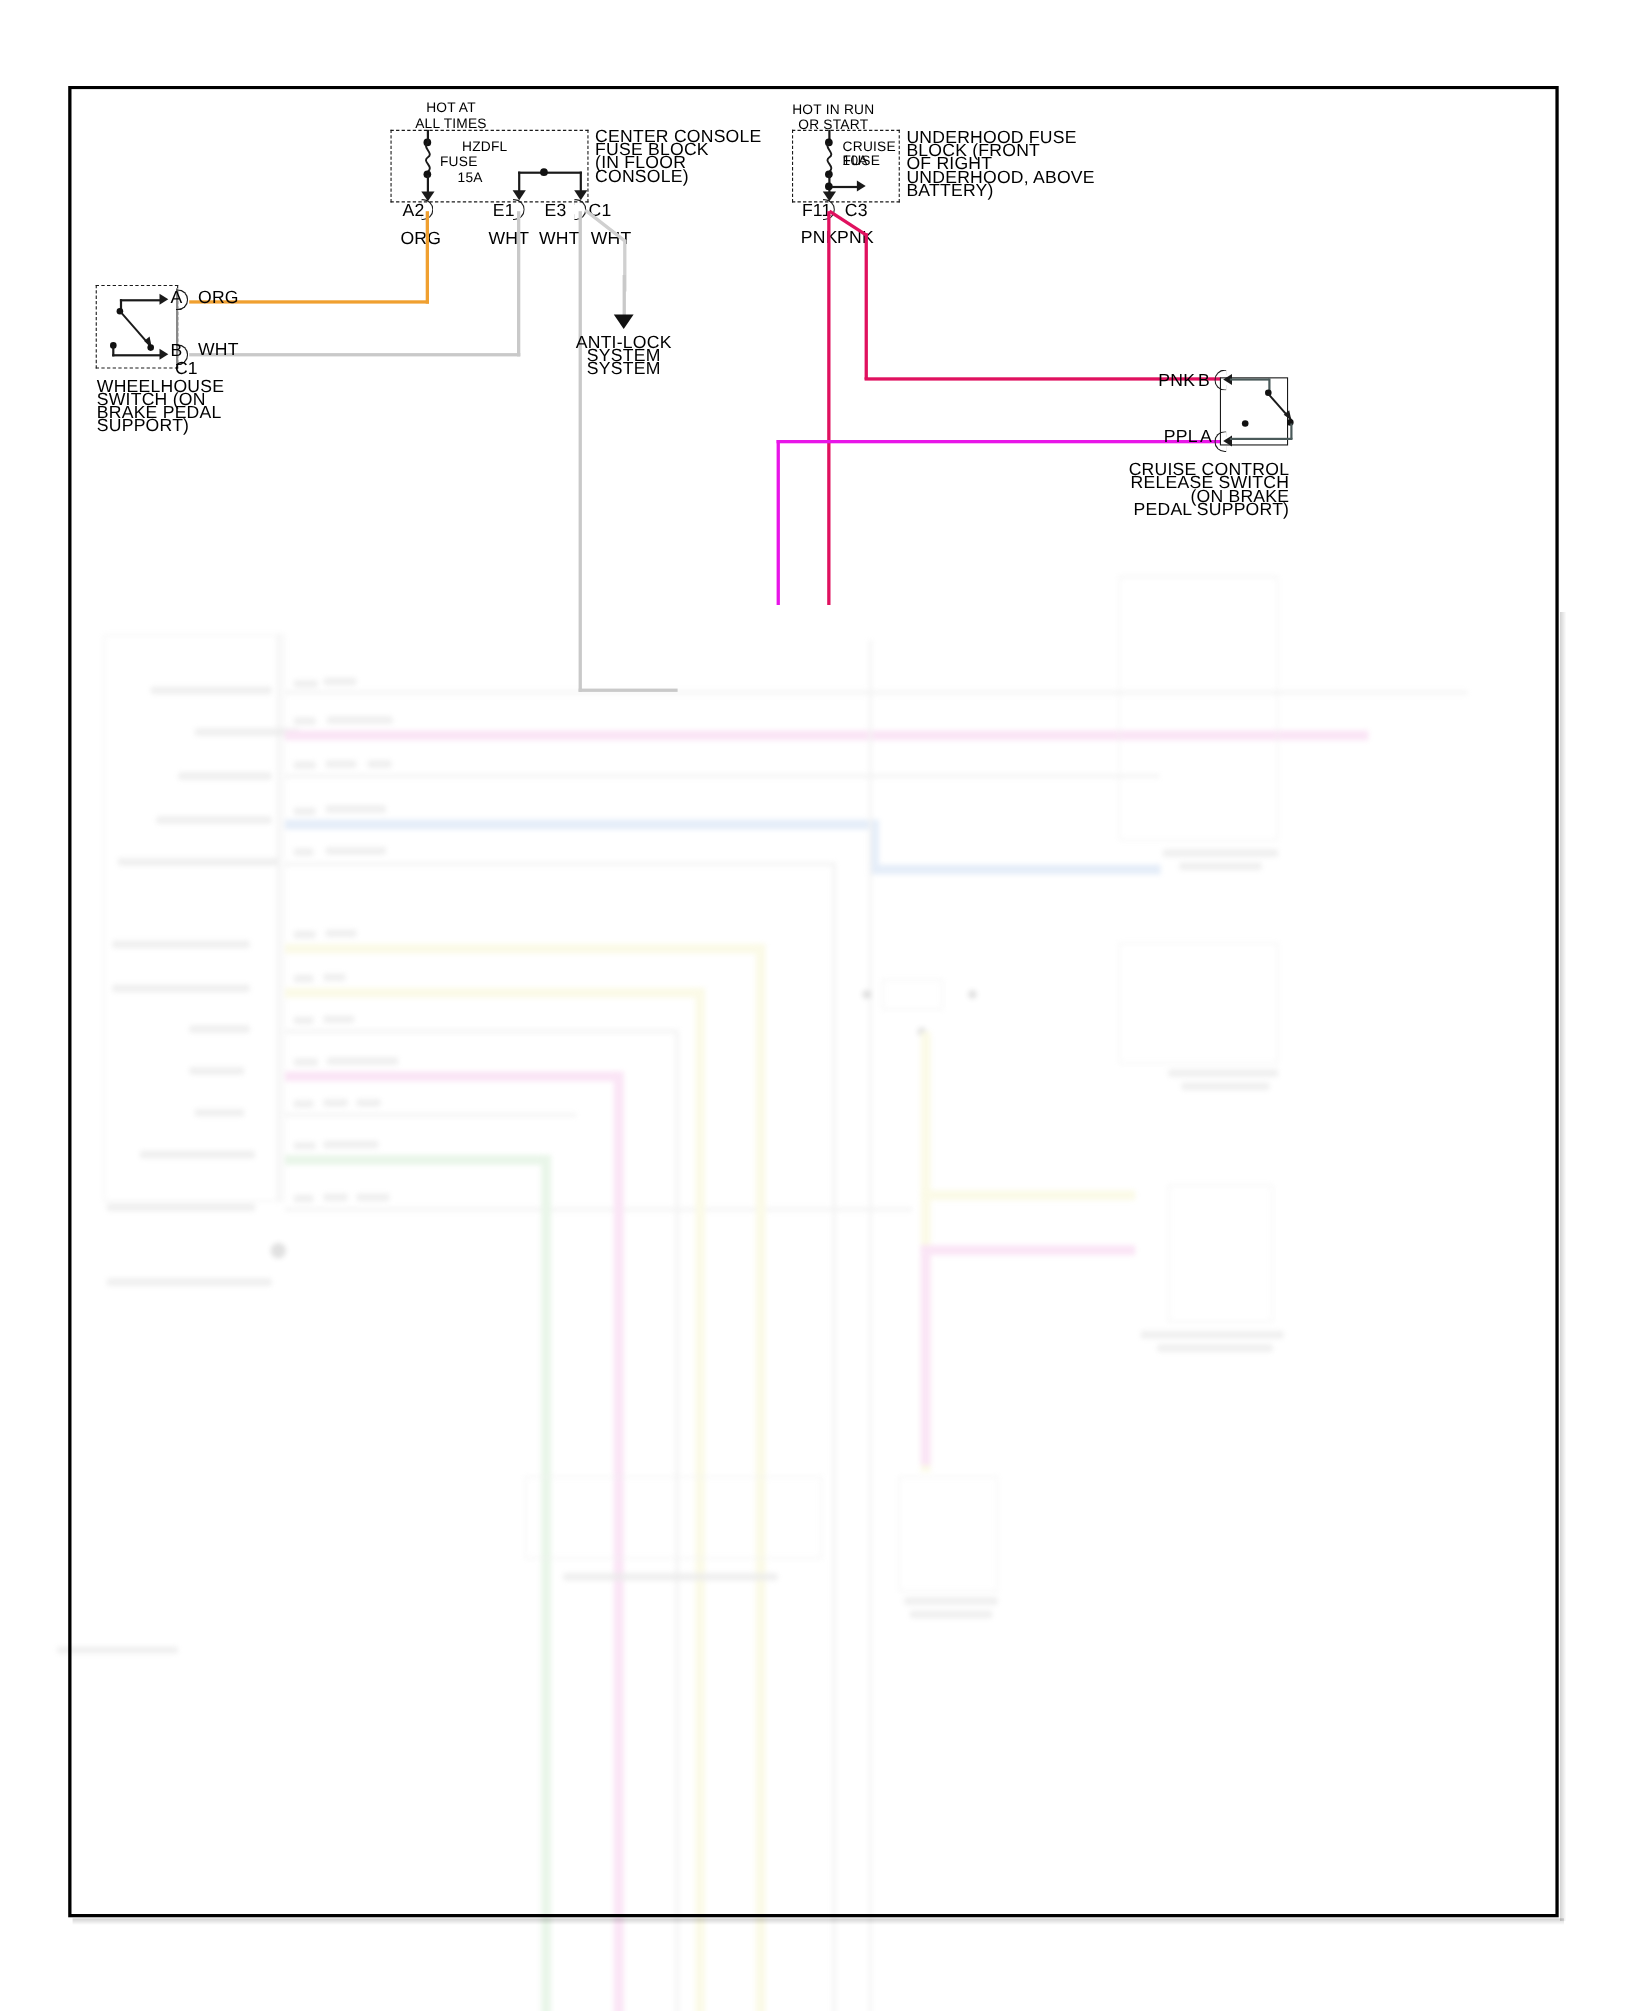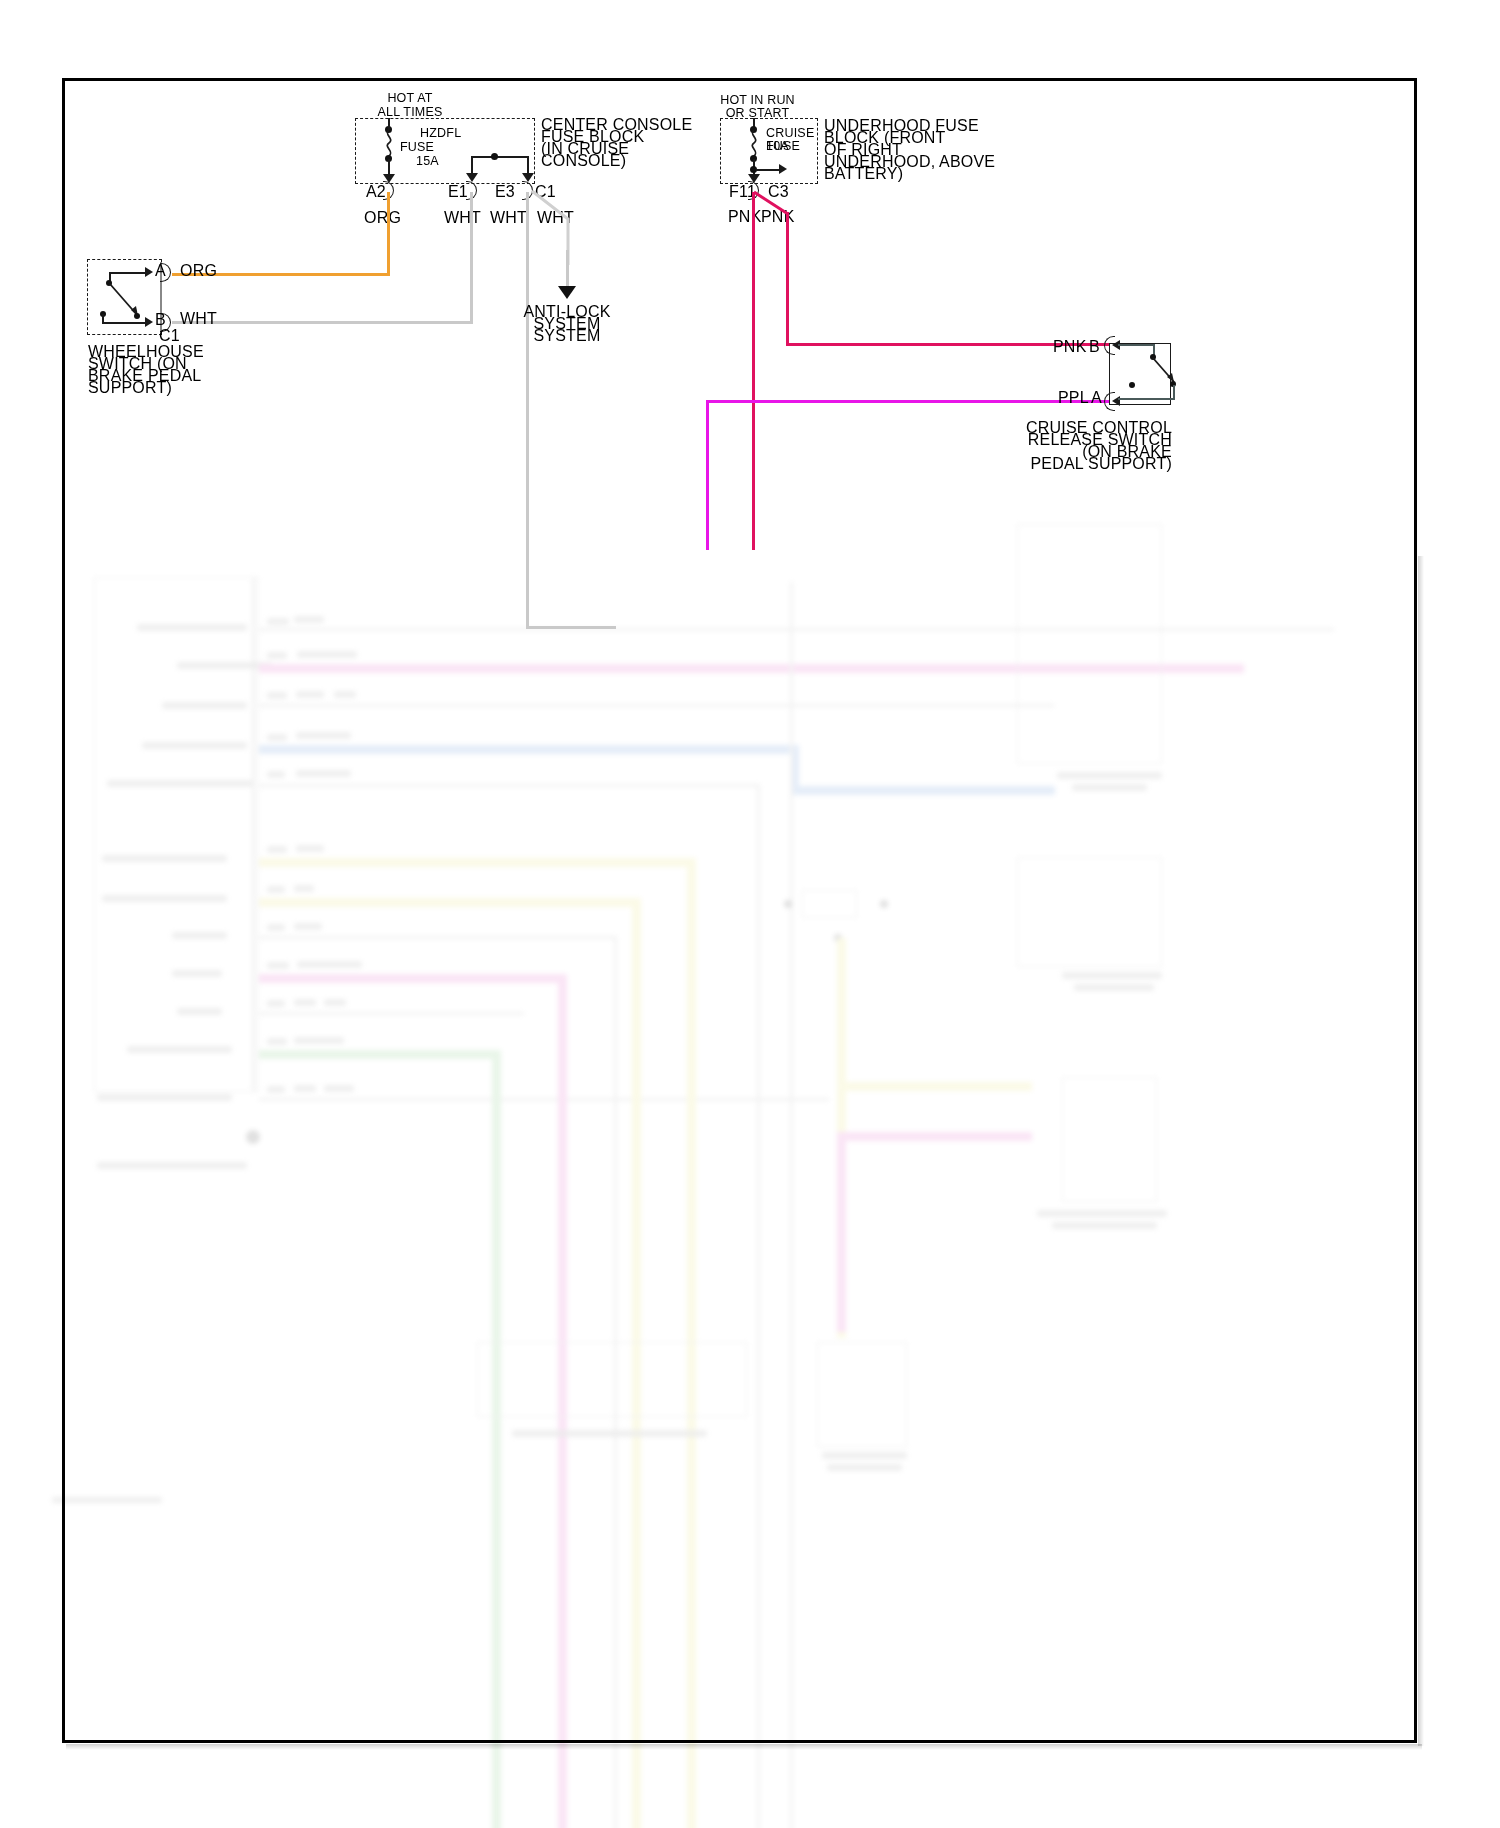"(IN CRUISE" div.txt { text: CRUISE -> FLOOR }
